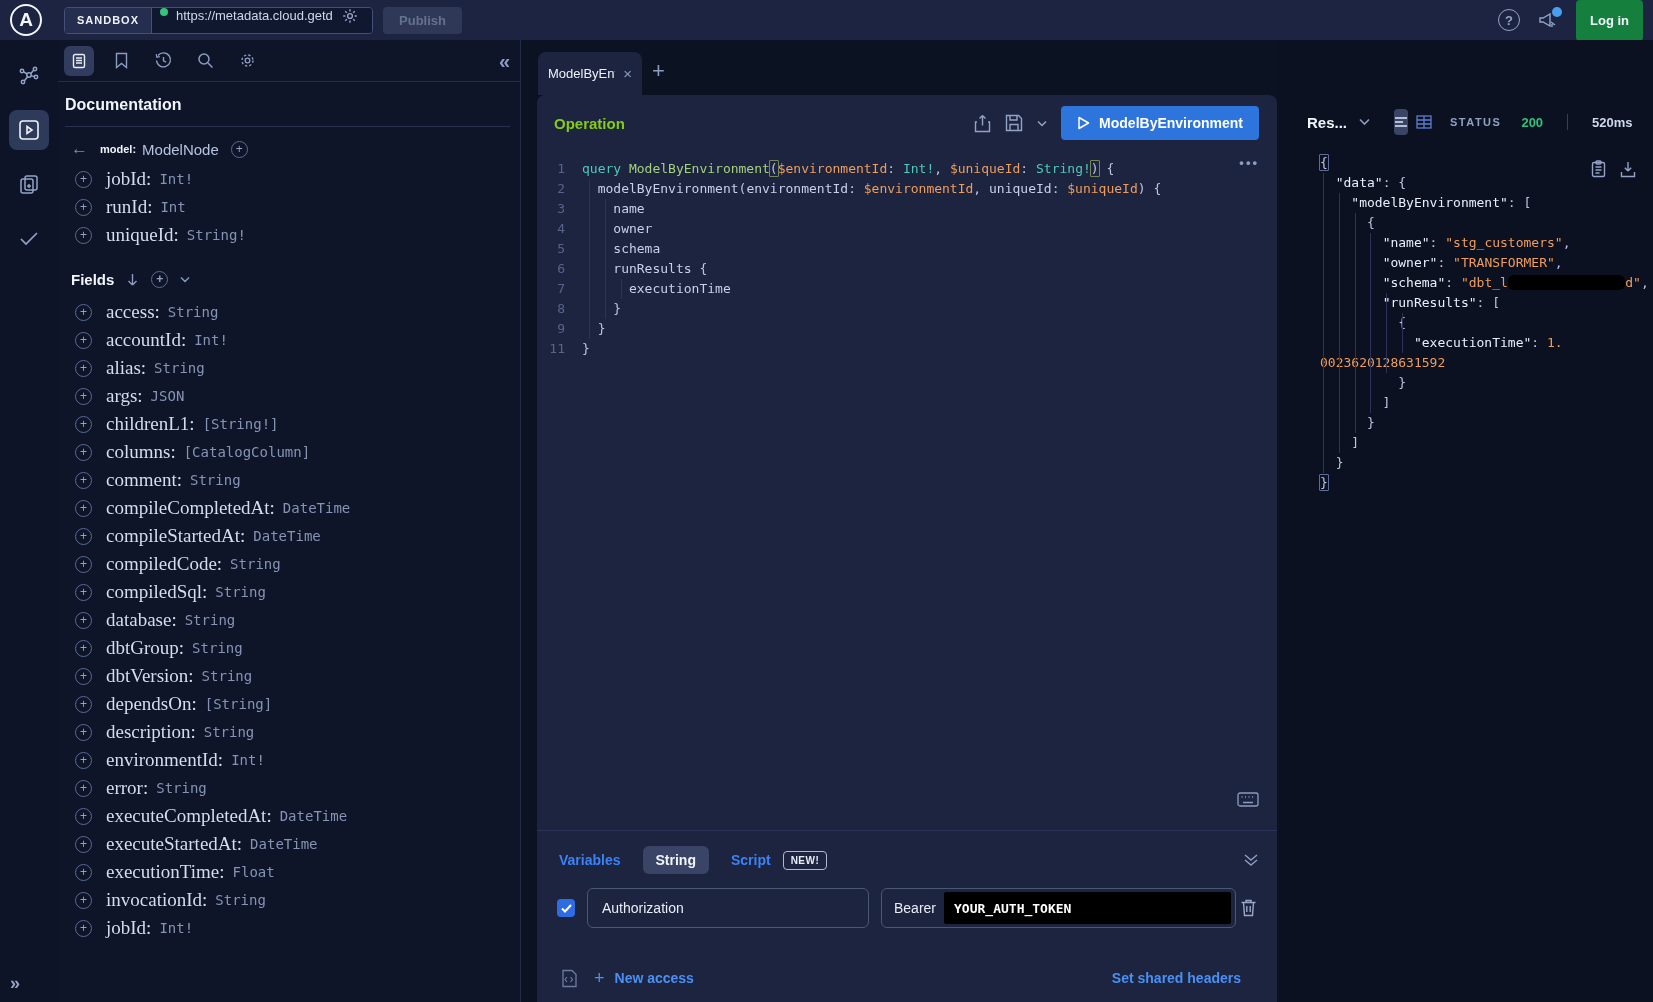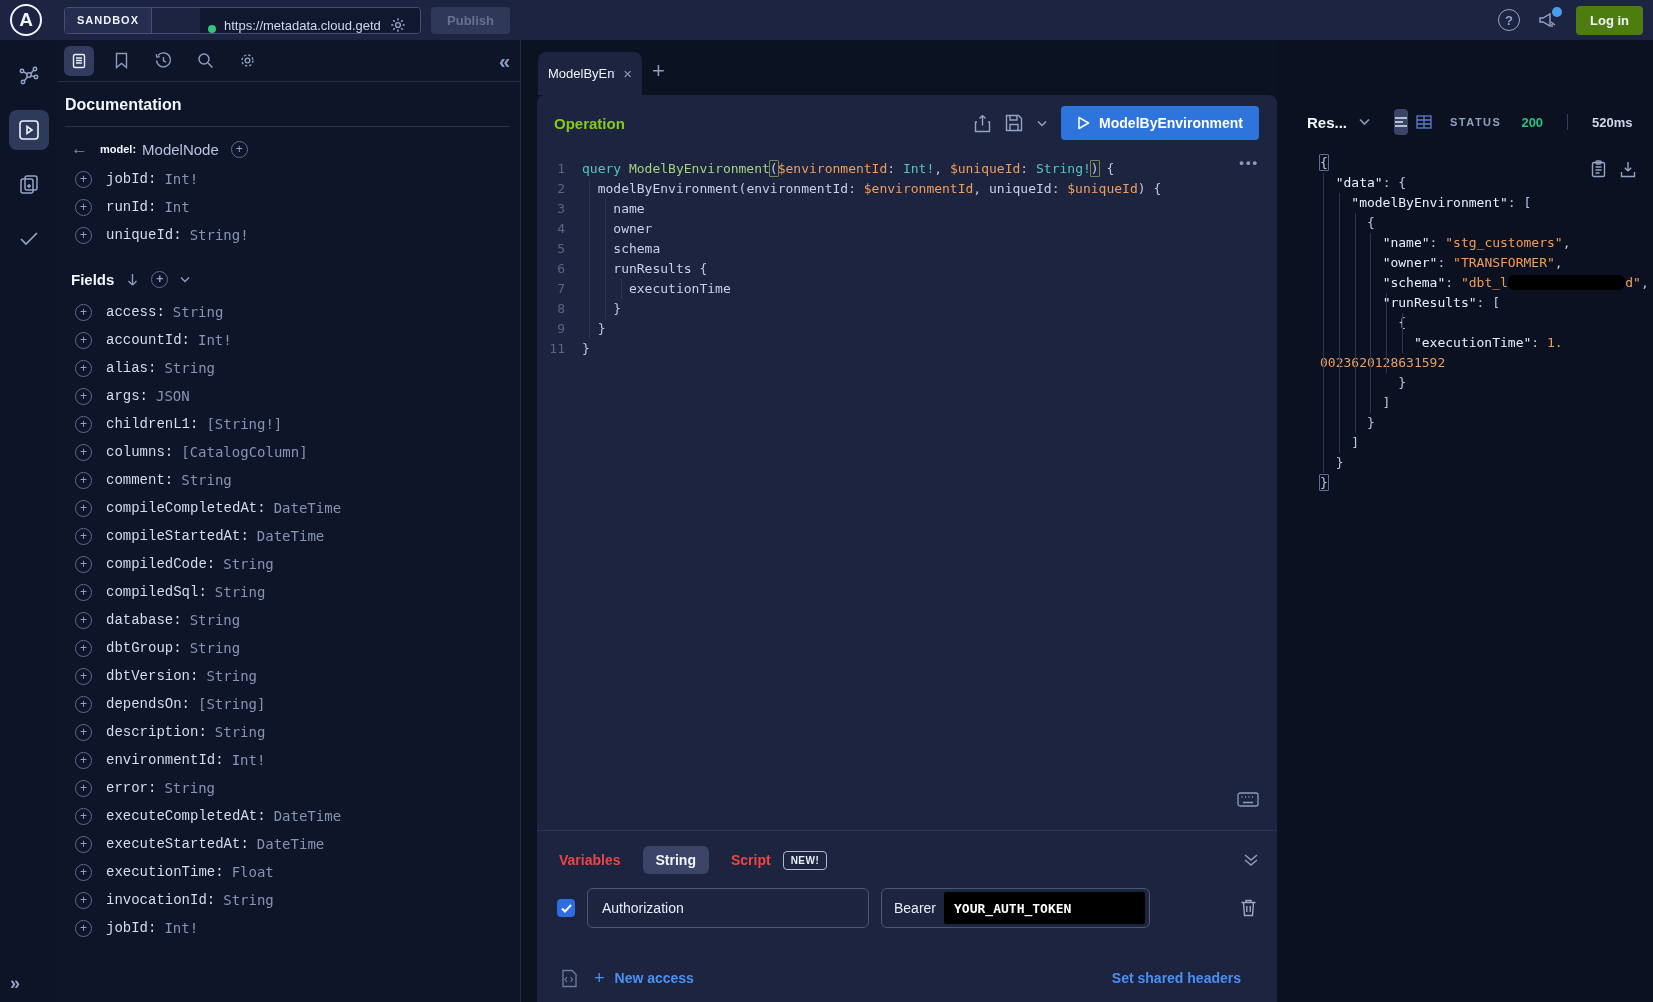"https://metadata.cloud.getd" .urlbox { align-items: flex-end -> flex-start; margin-left: 48px -> none }
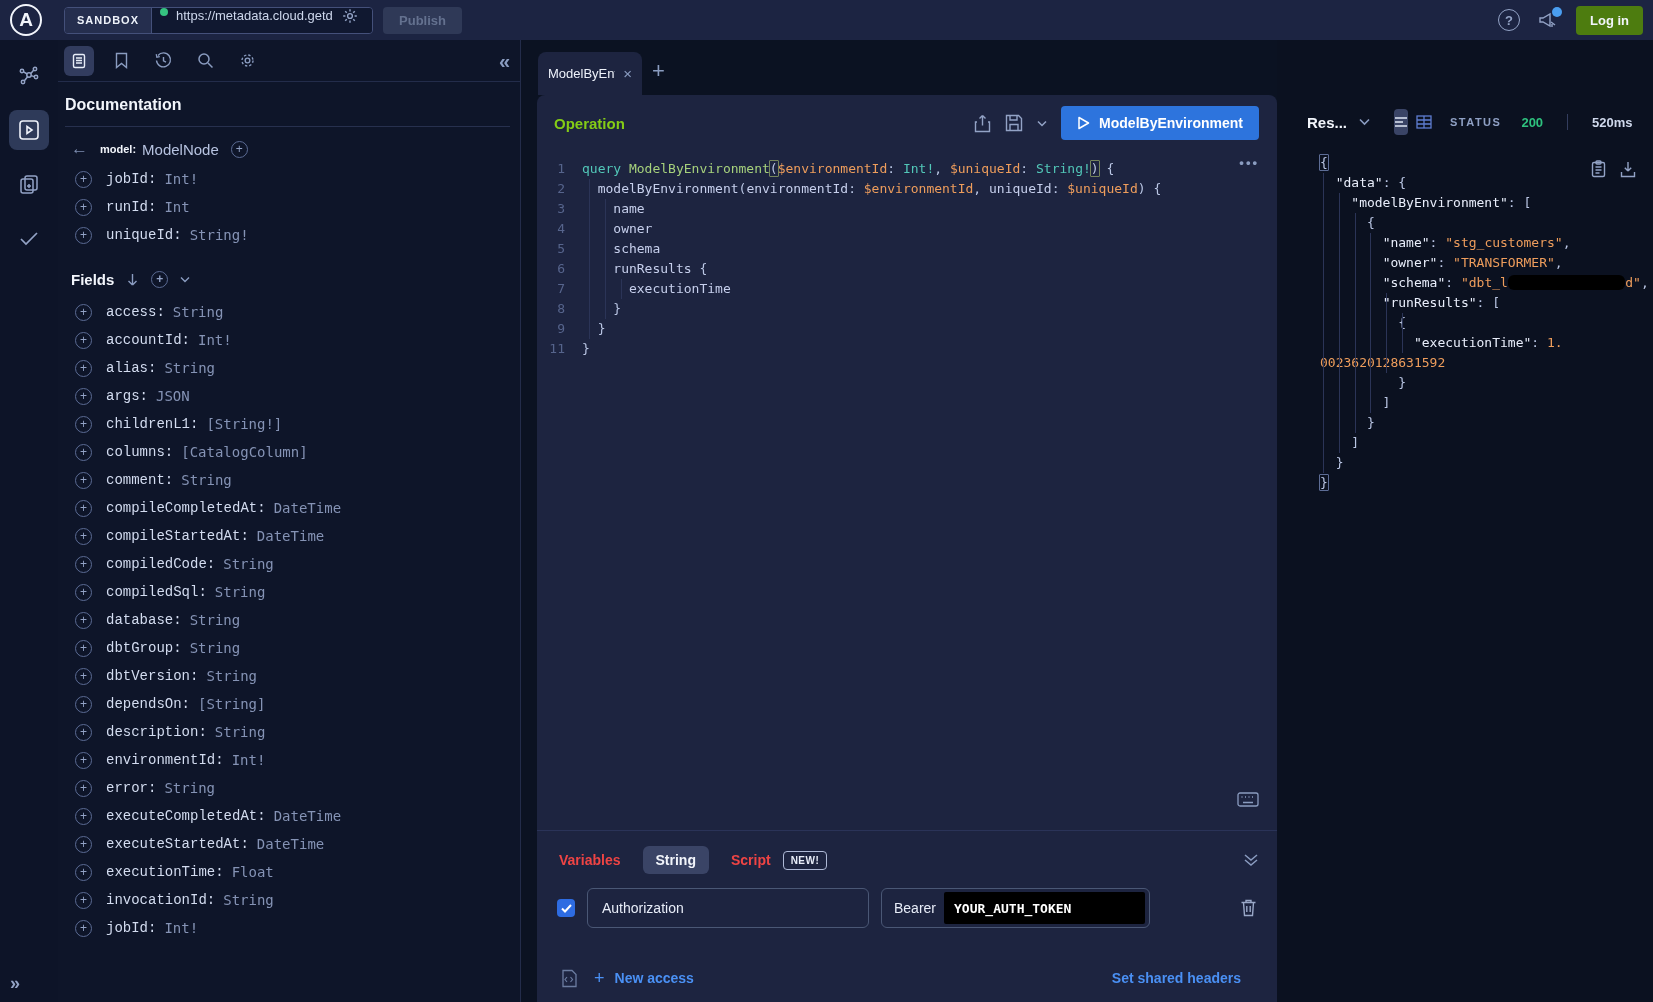"Log in" .login { background: #4d7c0f -> #15803d; height: 29px -> 41px }
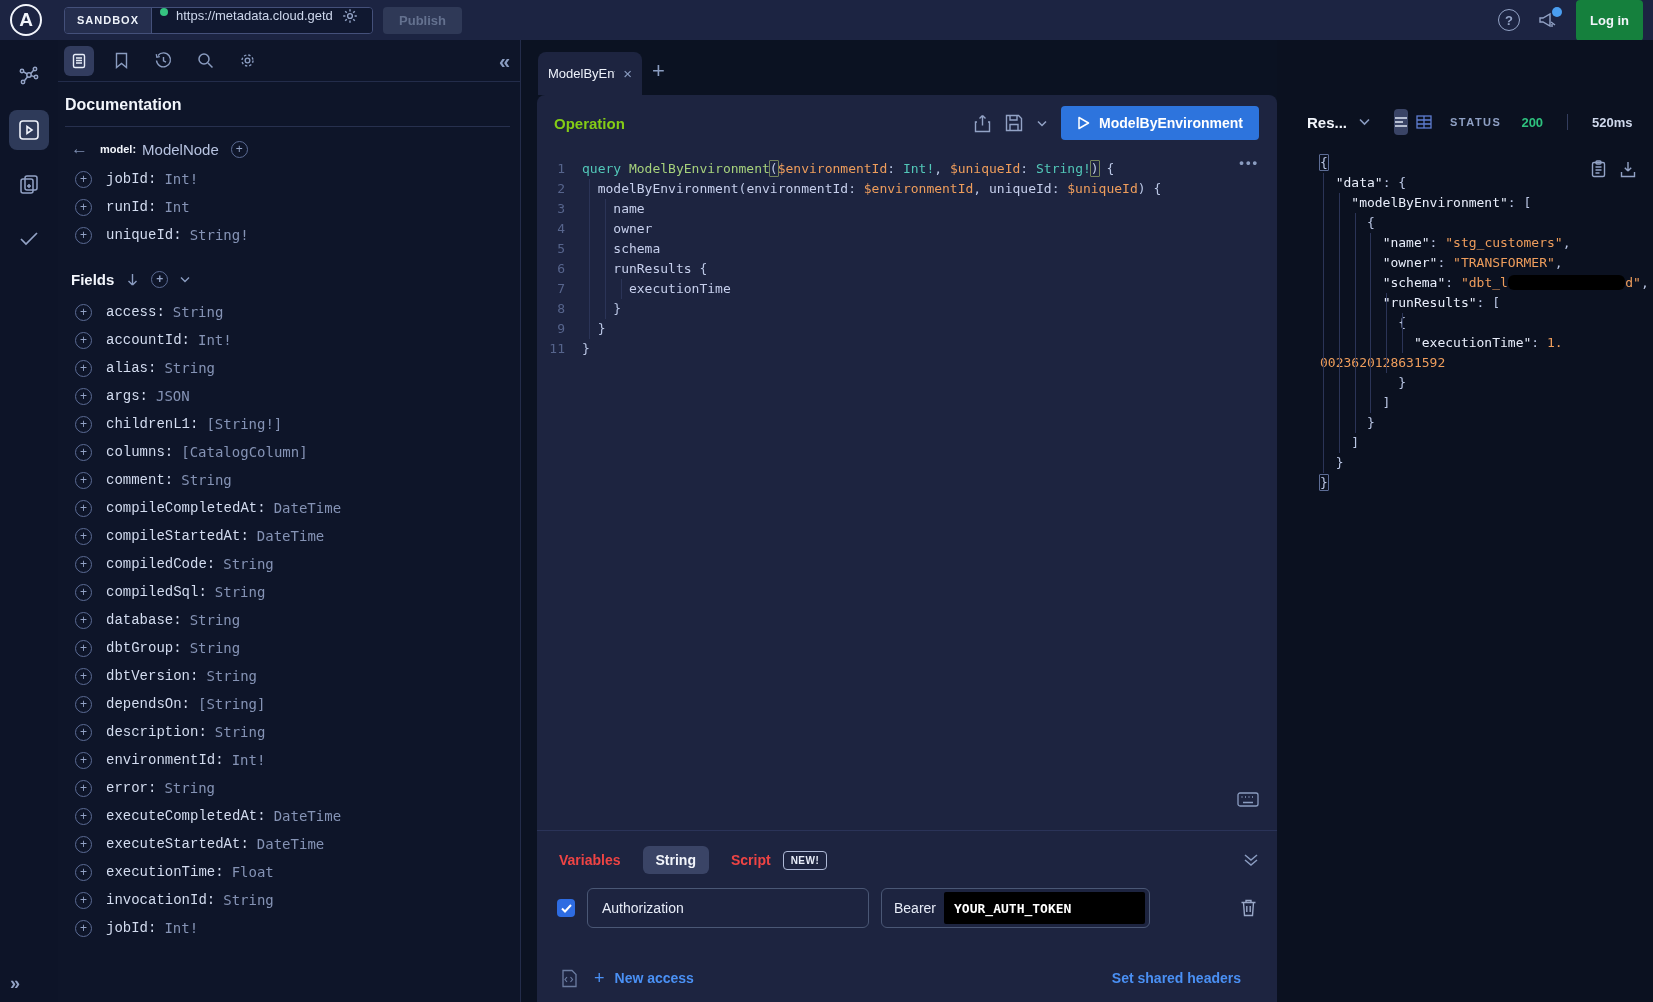"jobId:" .doc-row .fname { font-family: Liberation Mono, monospace -> Liberation Serif, serif; font-size: 14px -> 19px }
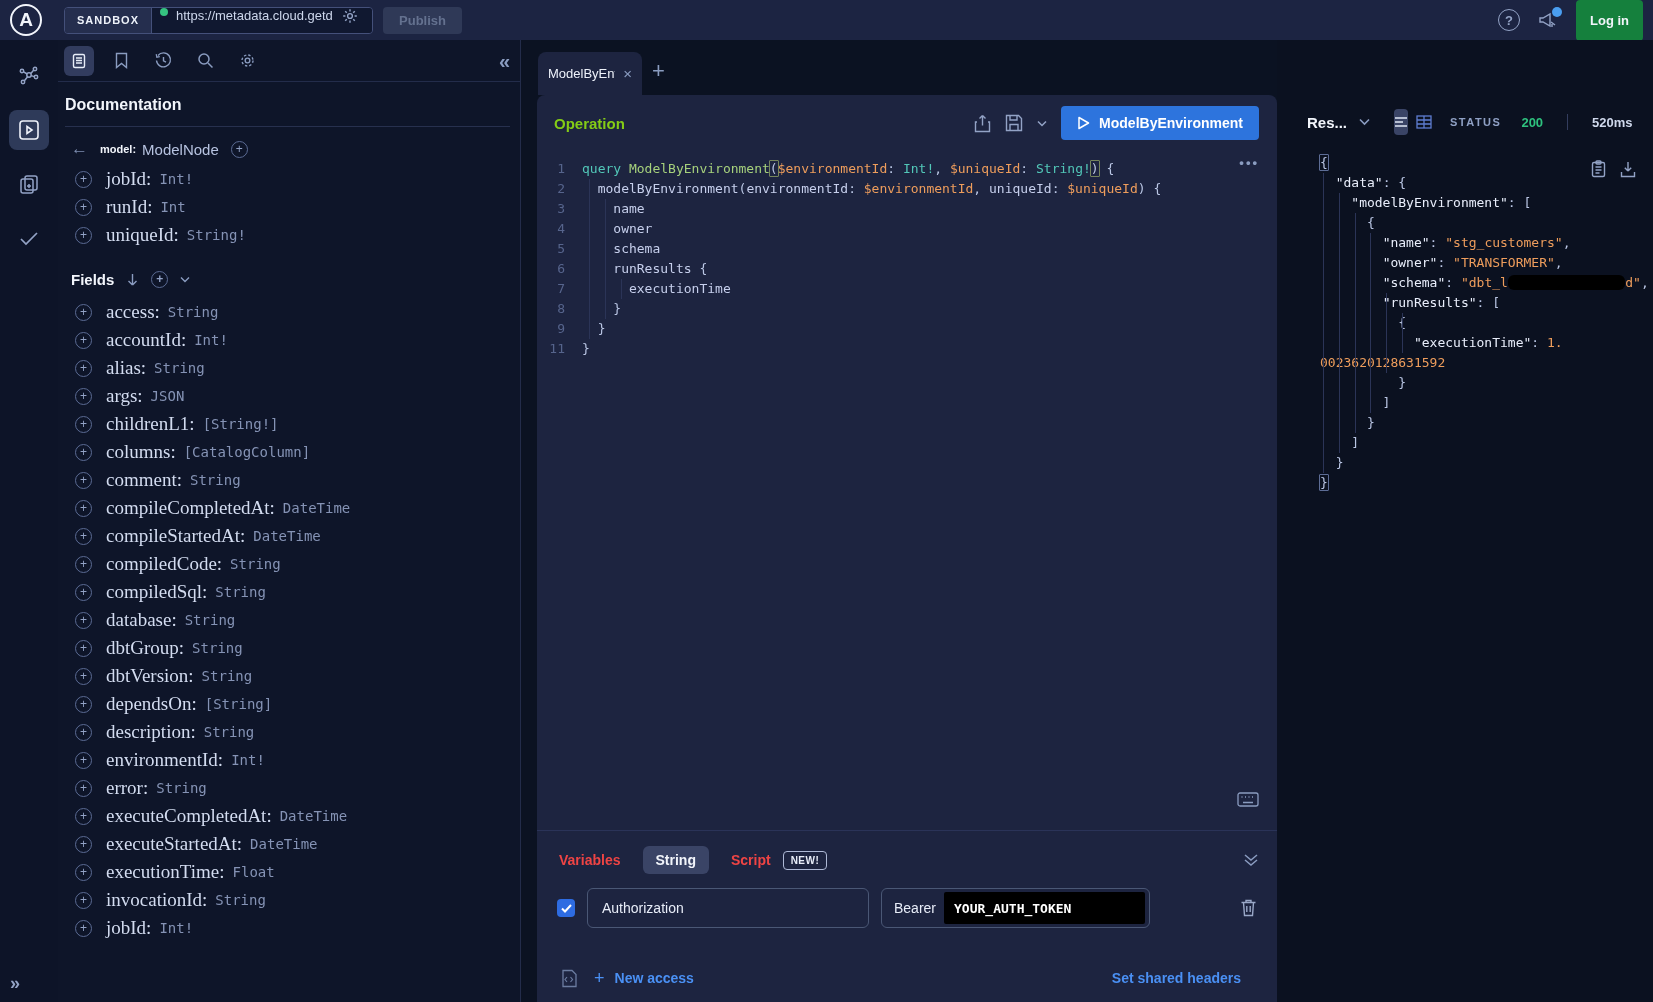"Variables" .req-tab { color: #ef4444 -> #3b82f6 }
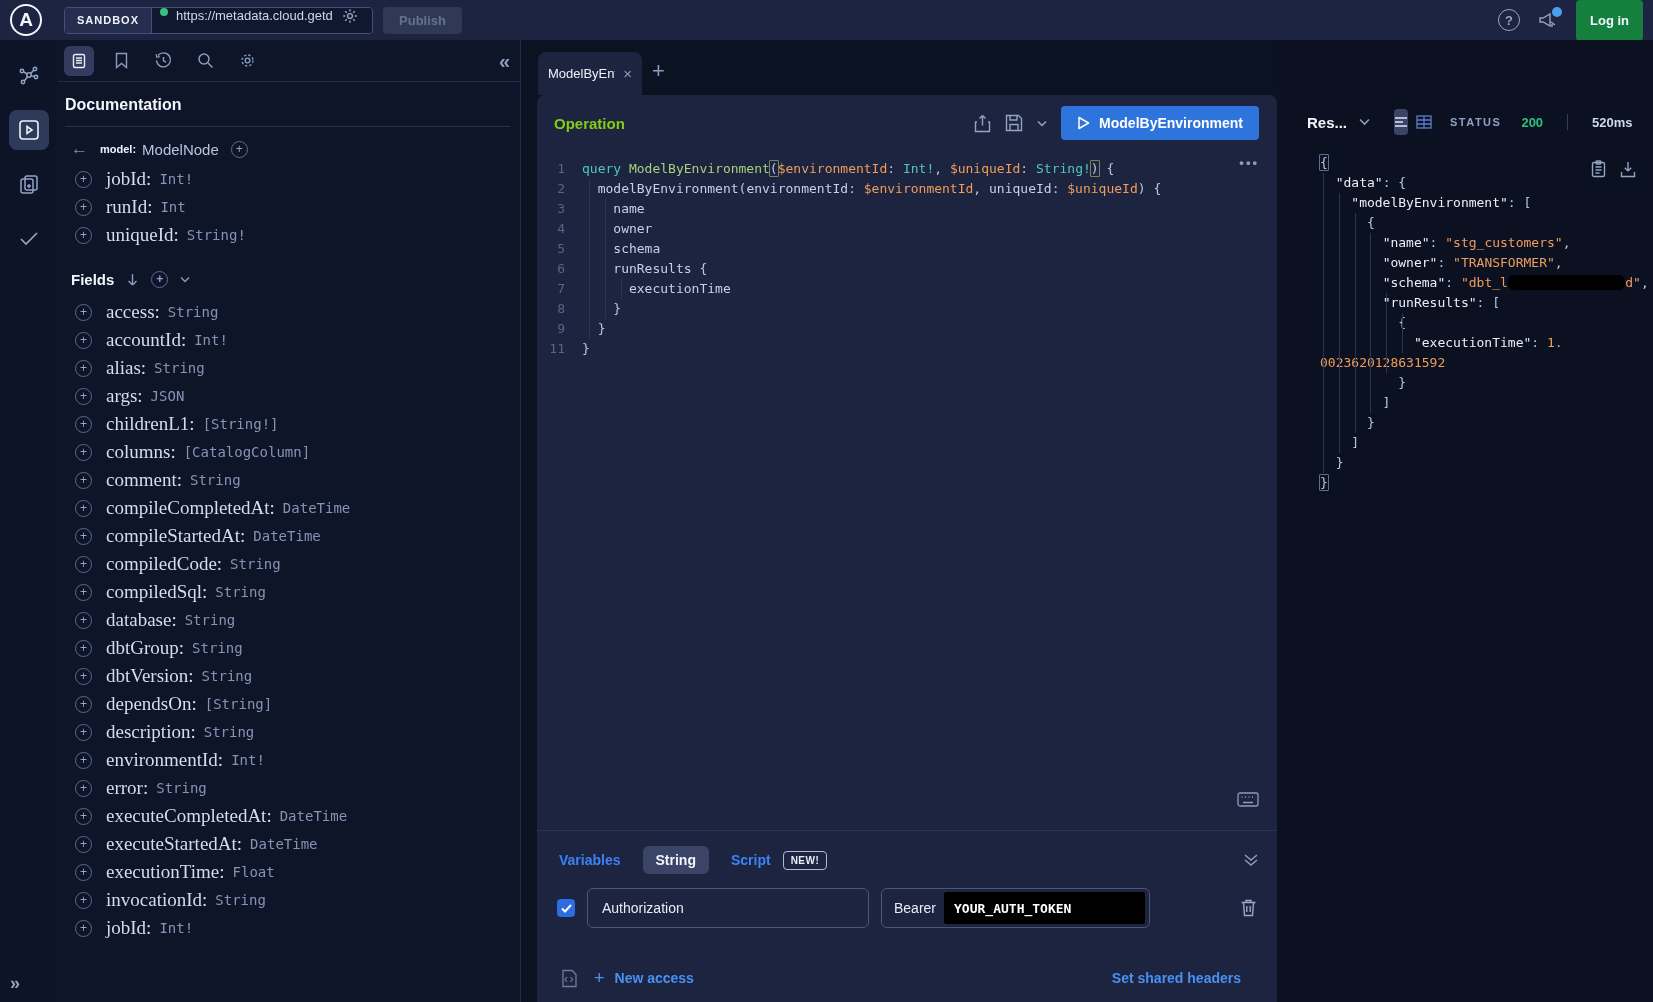"Authorization" .hdr-row { width: 593px -> 679px }
